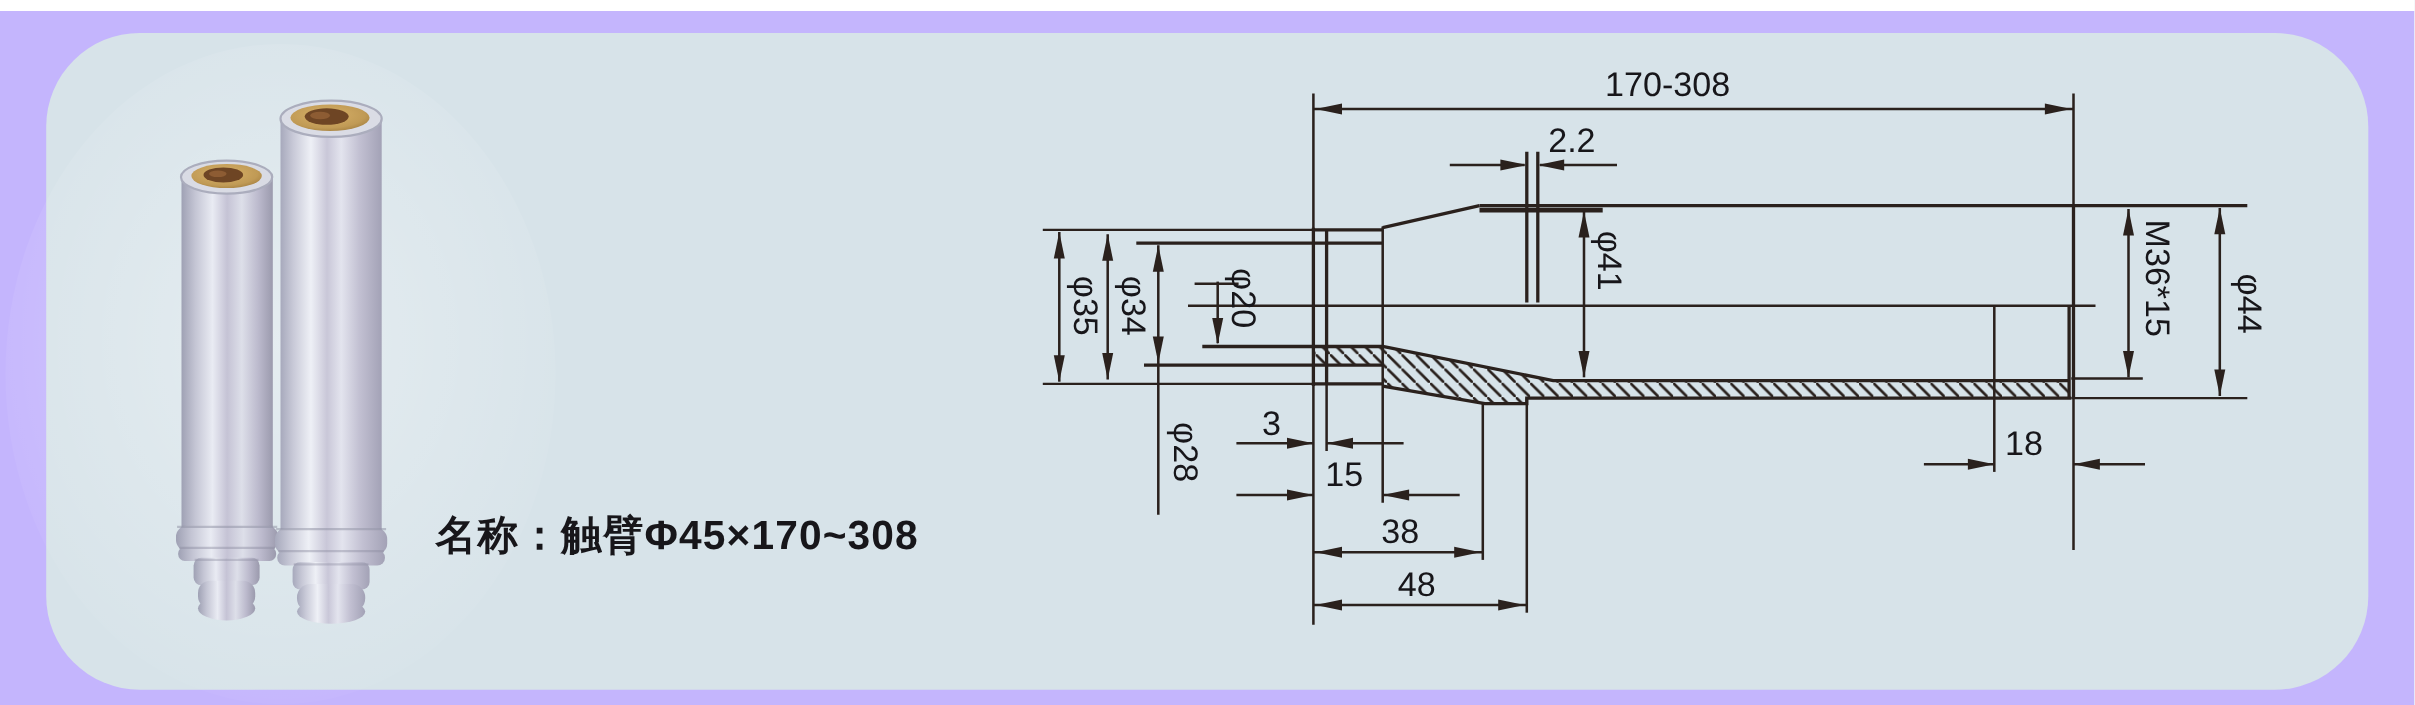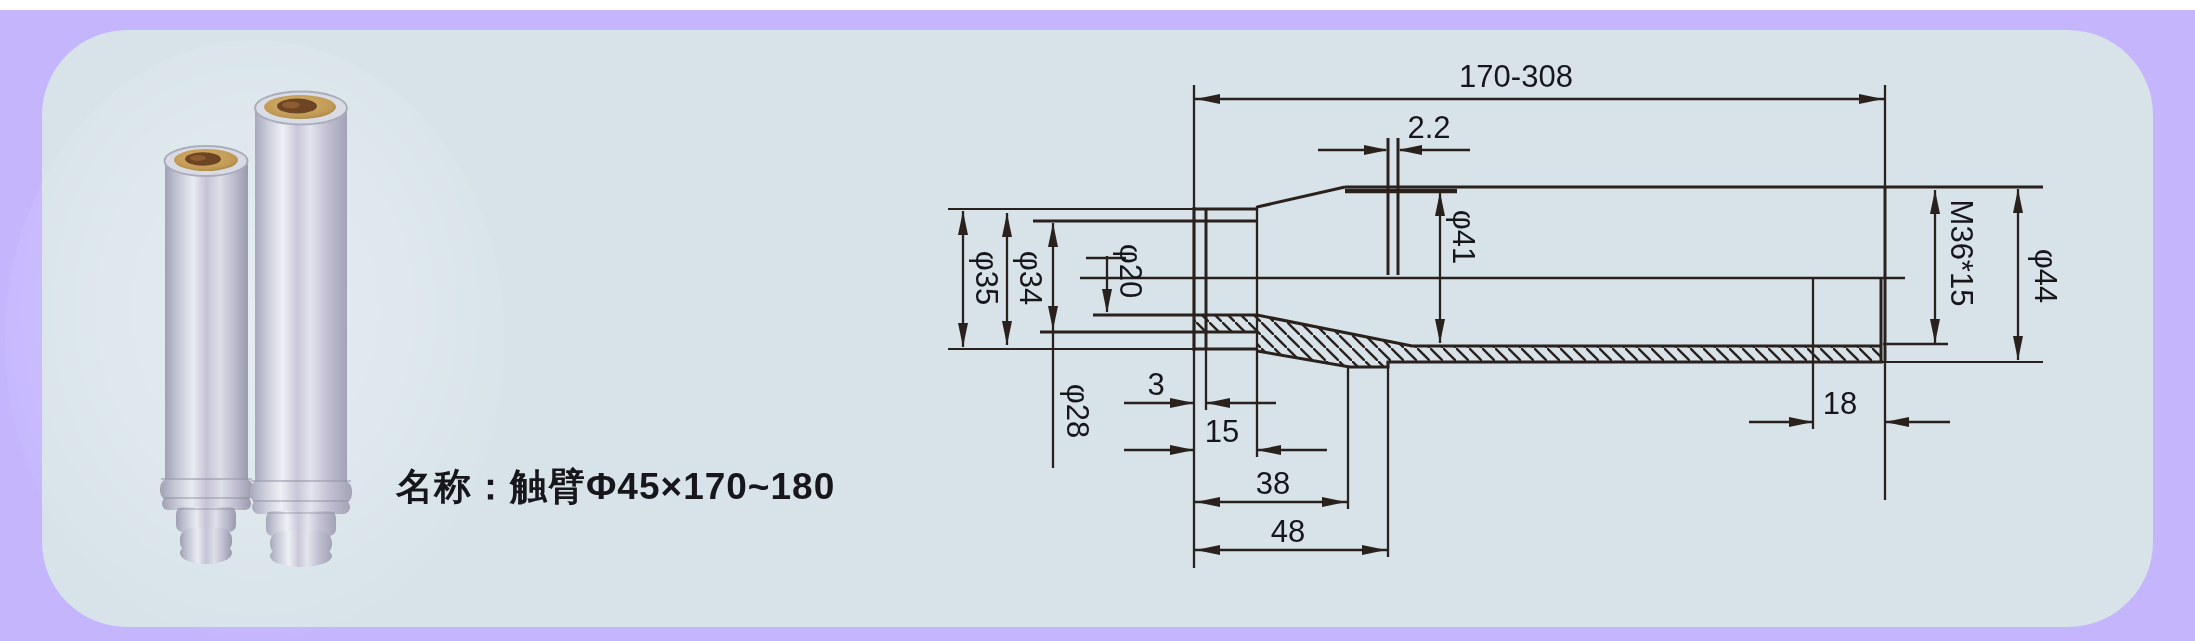"名称：触臂Φ45×170~180" div.caption { text: 180 -> 308 }
